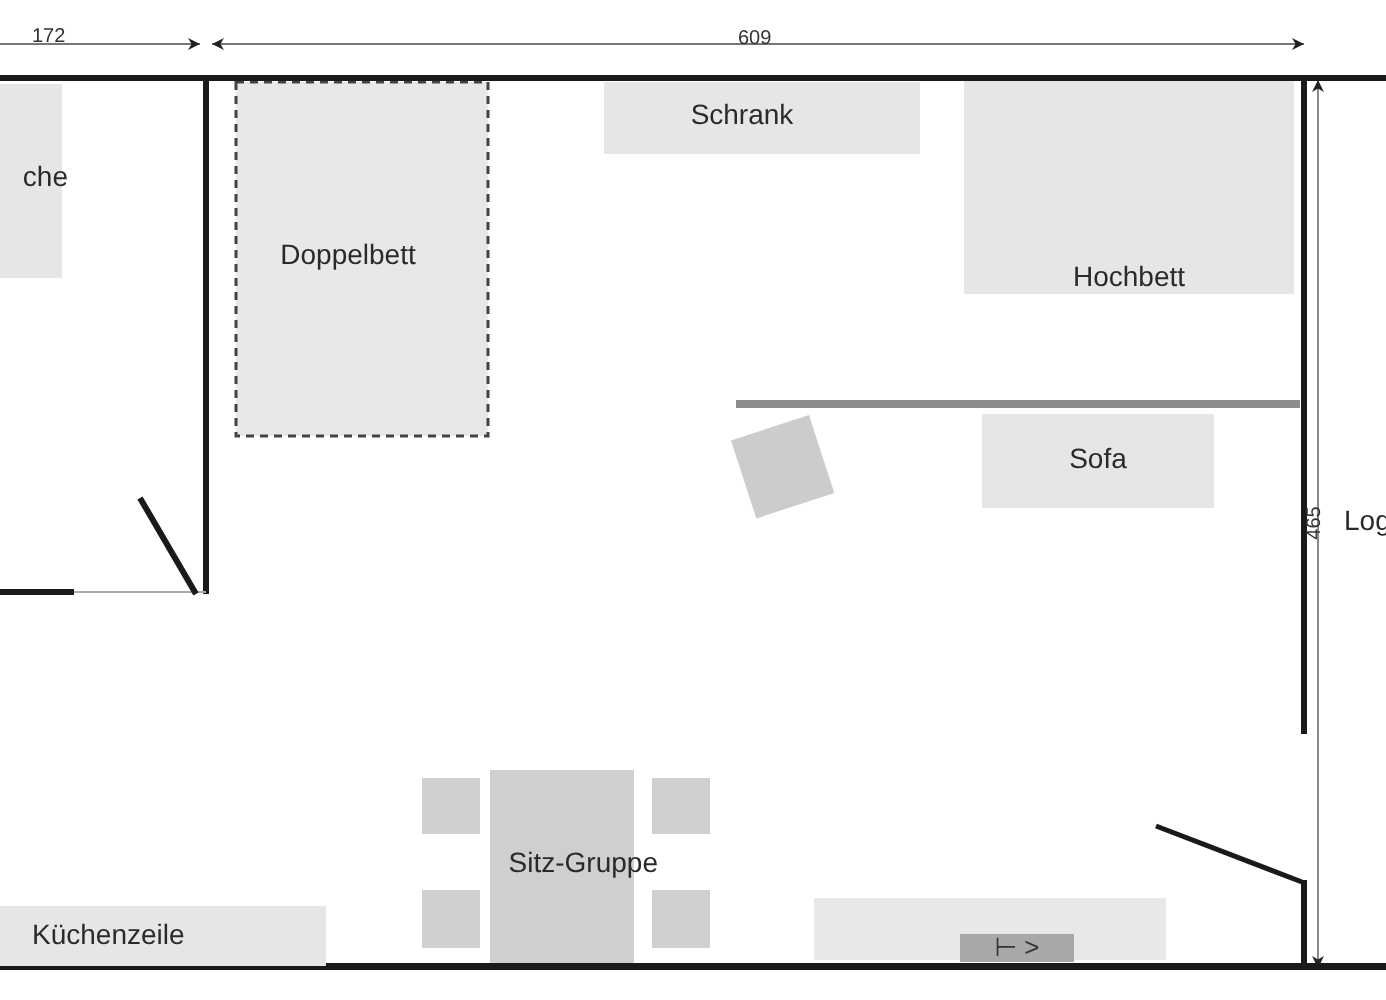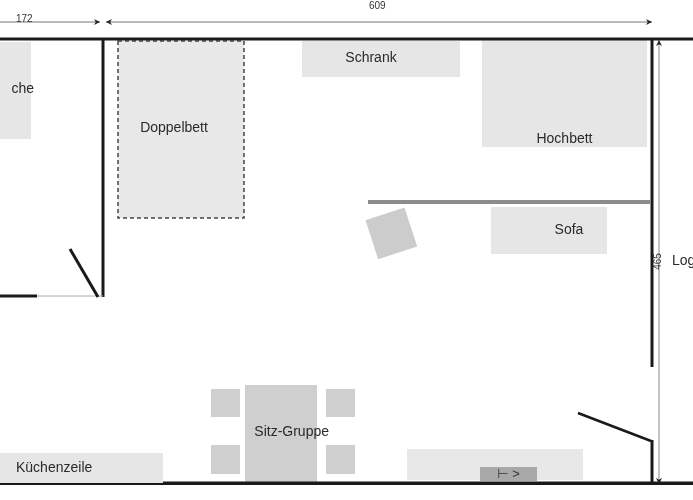"609" div.dim { top: 0 -> 14px }
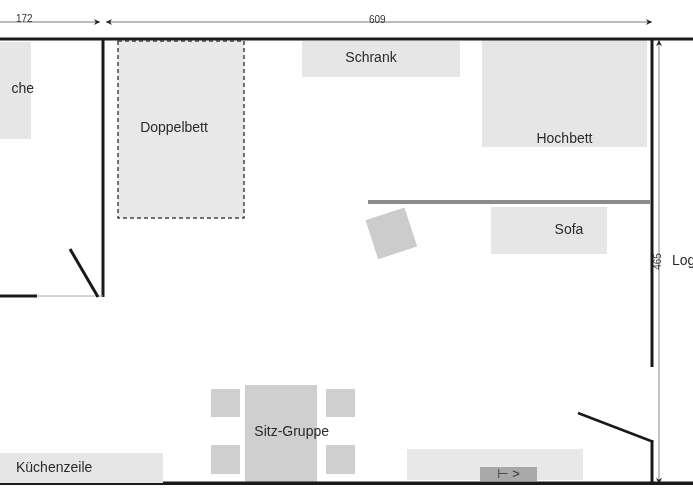"Sofa" div.lbl { margin-left: 20px -> none }
